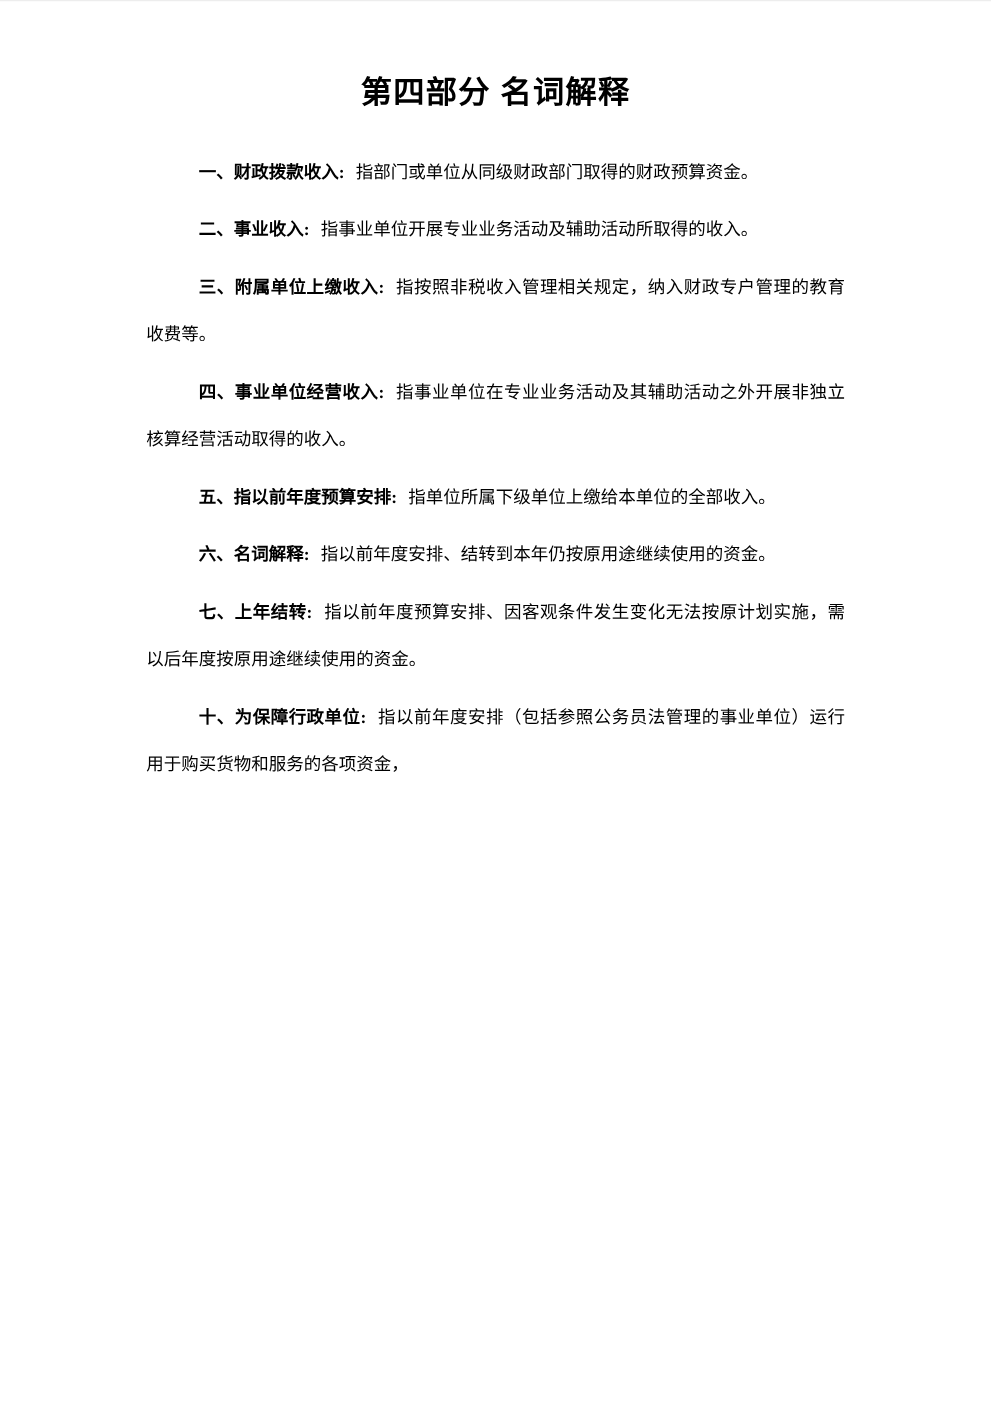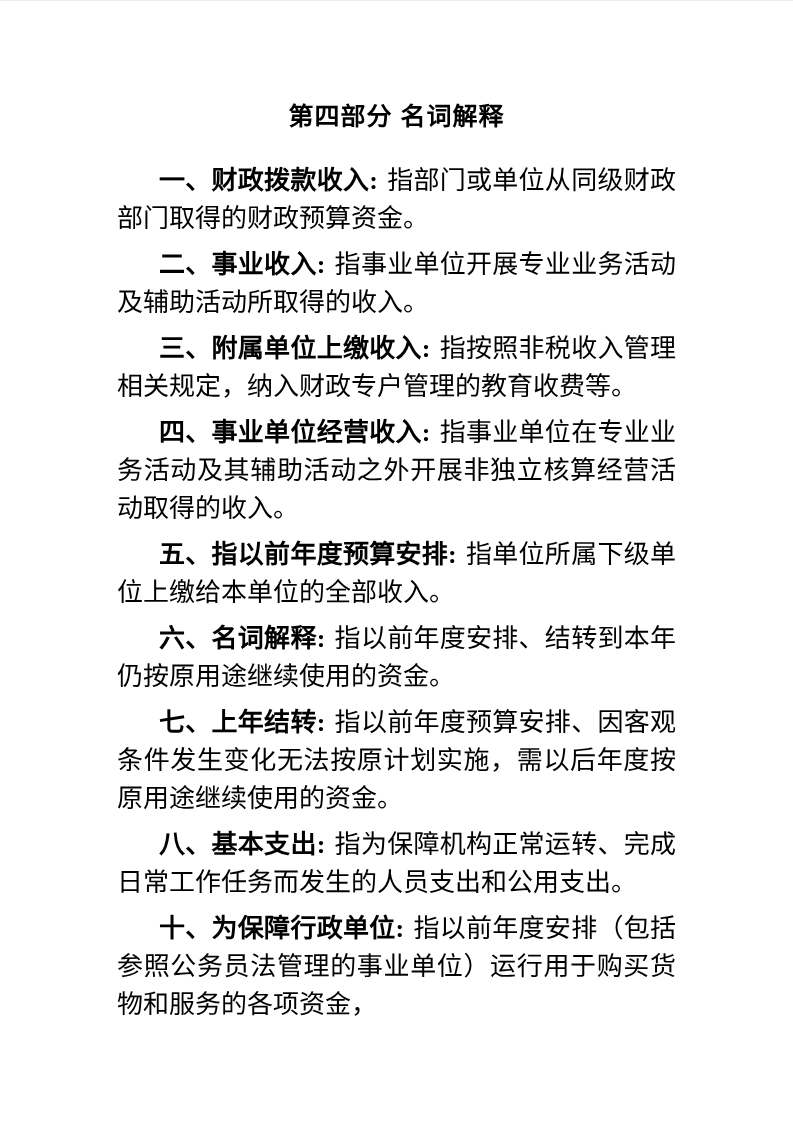"第四部分 名词解释" .page { padding: 96px 117px 0 117px -> 54px 117px 0 117px }
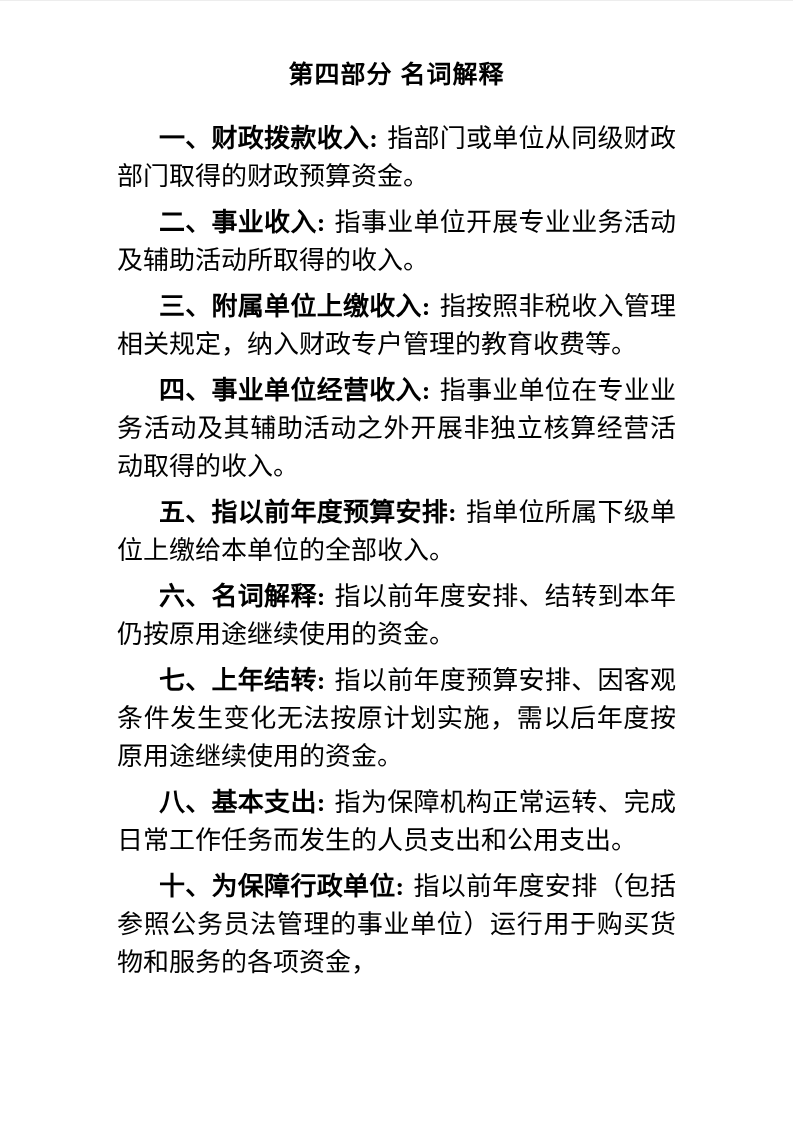"一、财政拨款收入: 指部门或单位从同级财政部门取得的财政预算资金。" .para { font-size: 26px -> 14px }
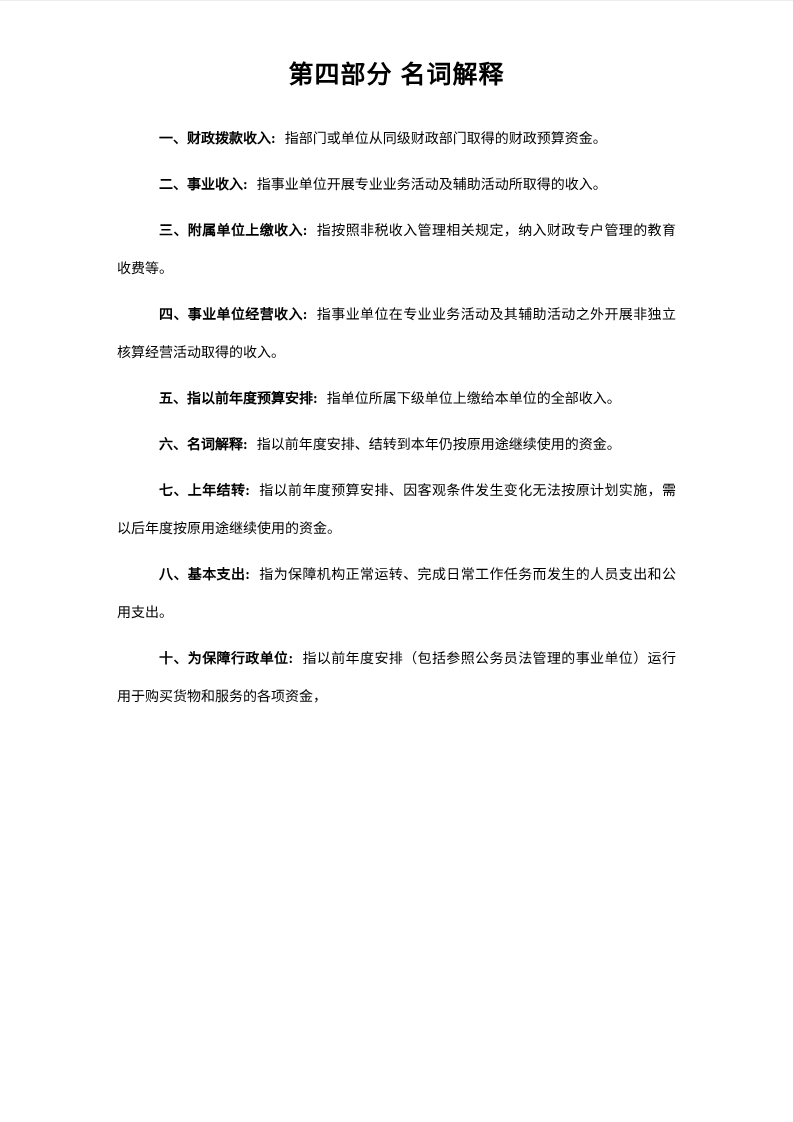"八、基本支出:" p.para { html: <p><span>八、基本支出:</span><span>指为保障机构正常运转、完成日常工作任务而发生的人员支出和公用支出。</span></p> -> none }
